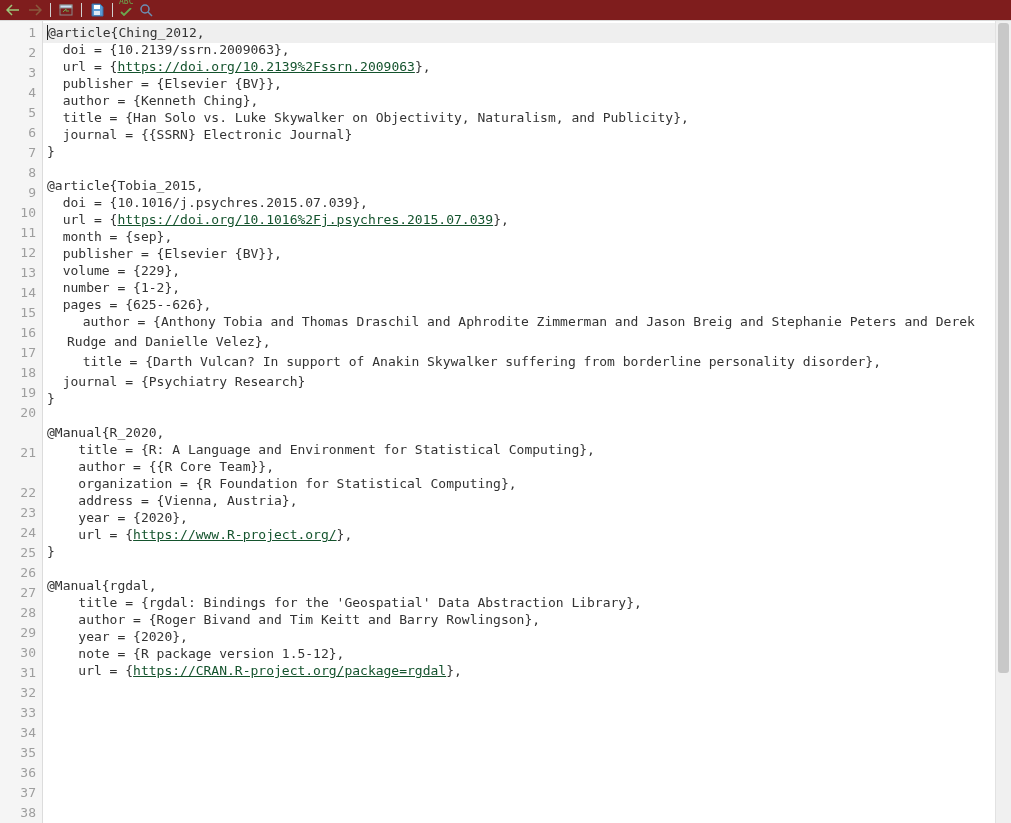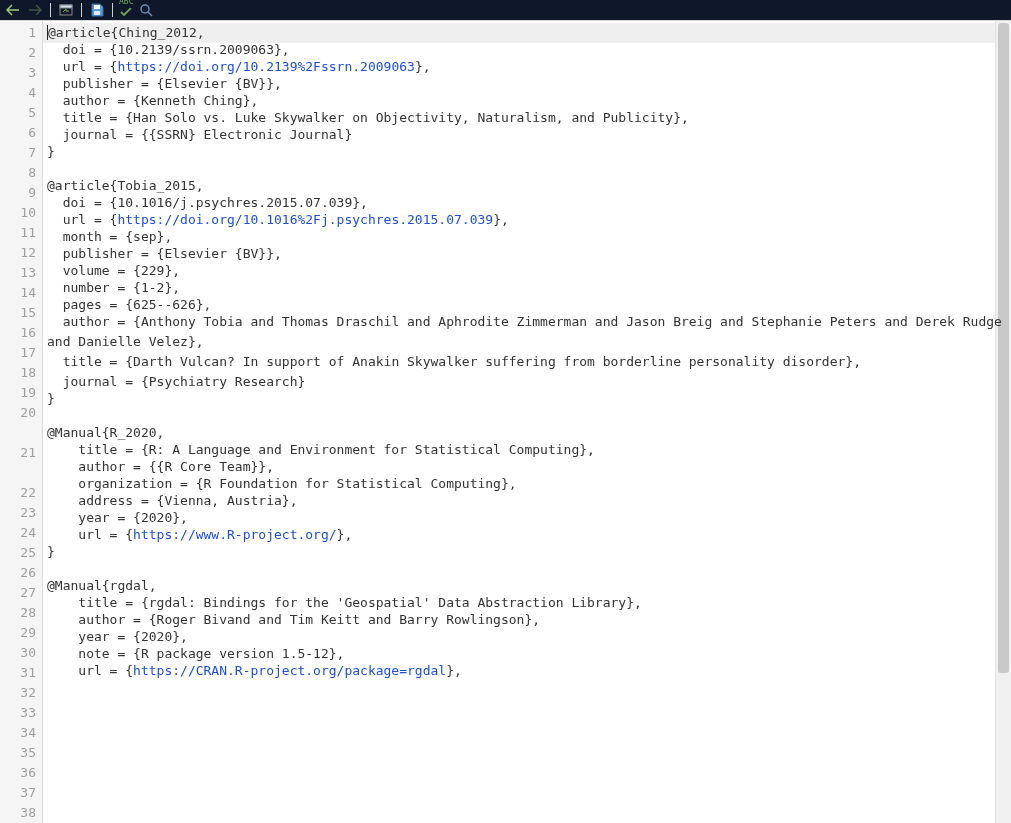"ABC" .toolbar { background: #0f172a -> #7f1d1d }
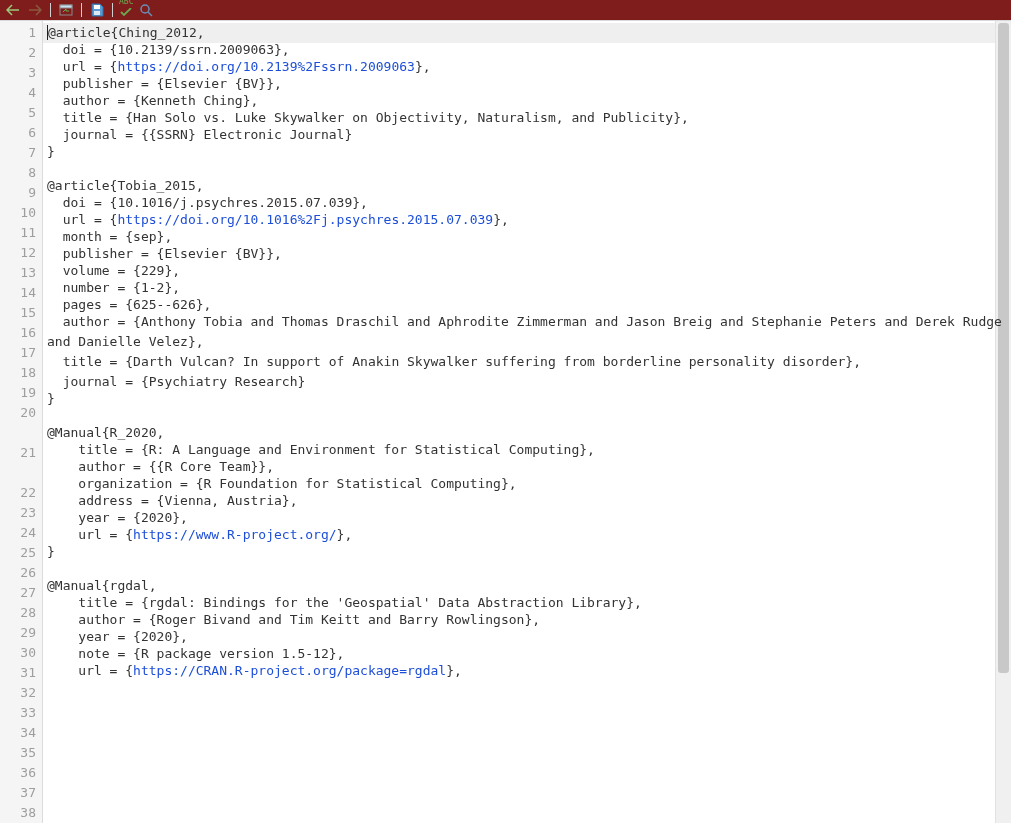"https://doi.org/10.2139%2Fssrn.2009063" .lnk { color: #1d4ed8 -> #14532d; text-decoration: none -> underline }
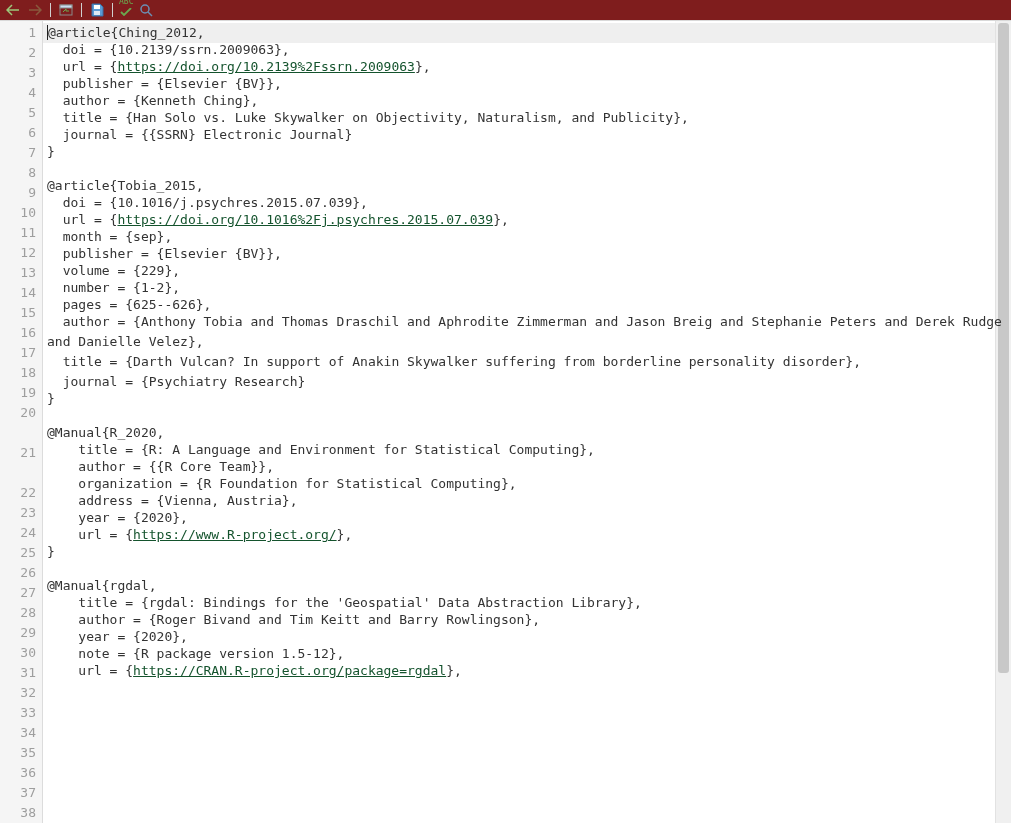"author = {Anthony Tobia and" .row.wrap { margin-left: none -> 20px }
